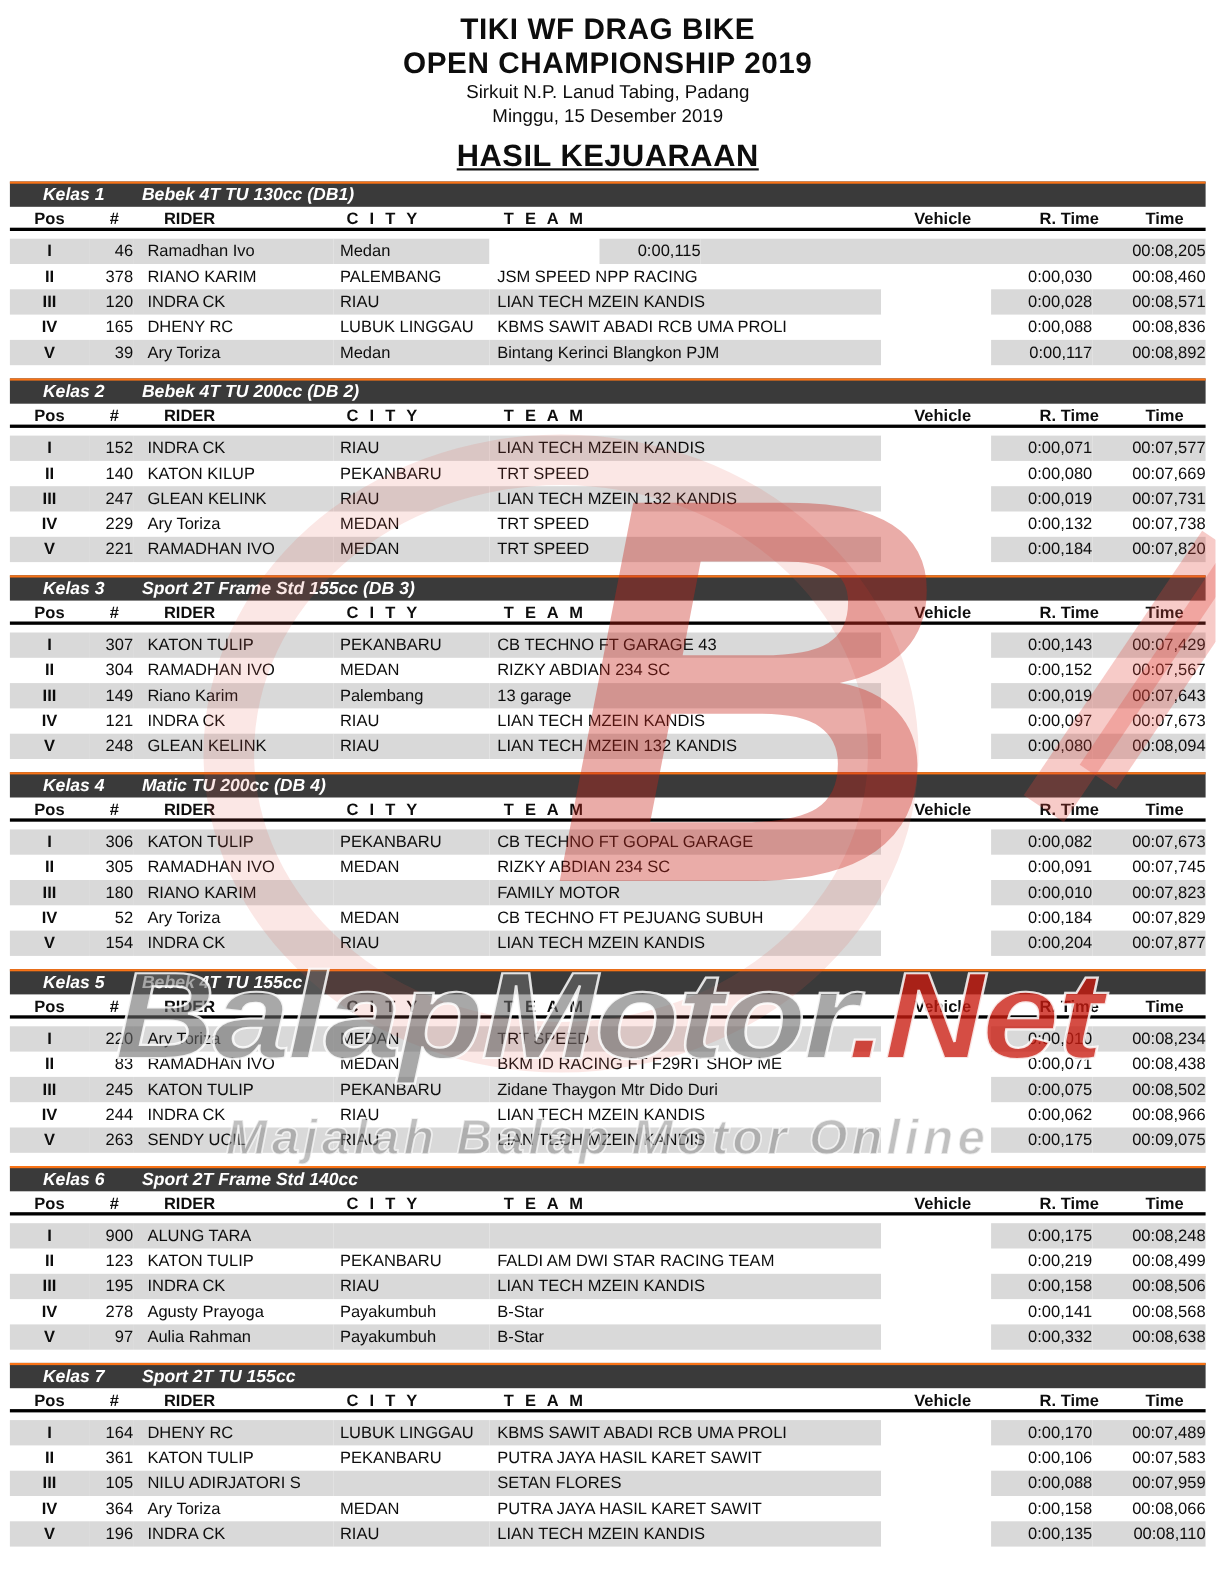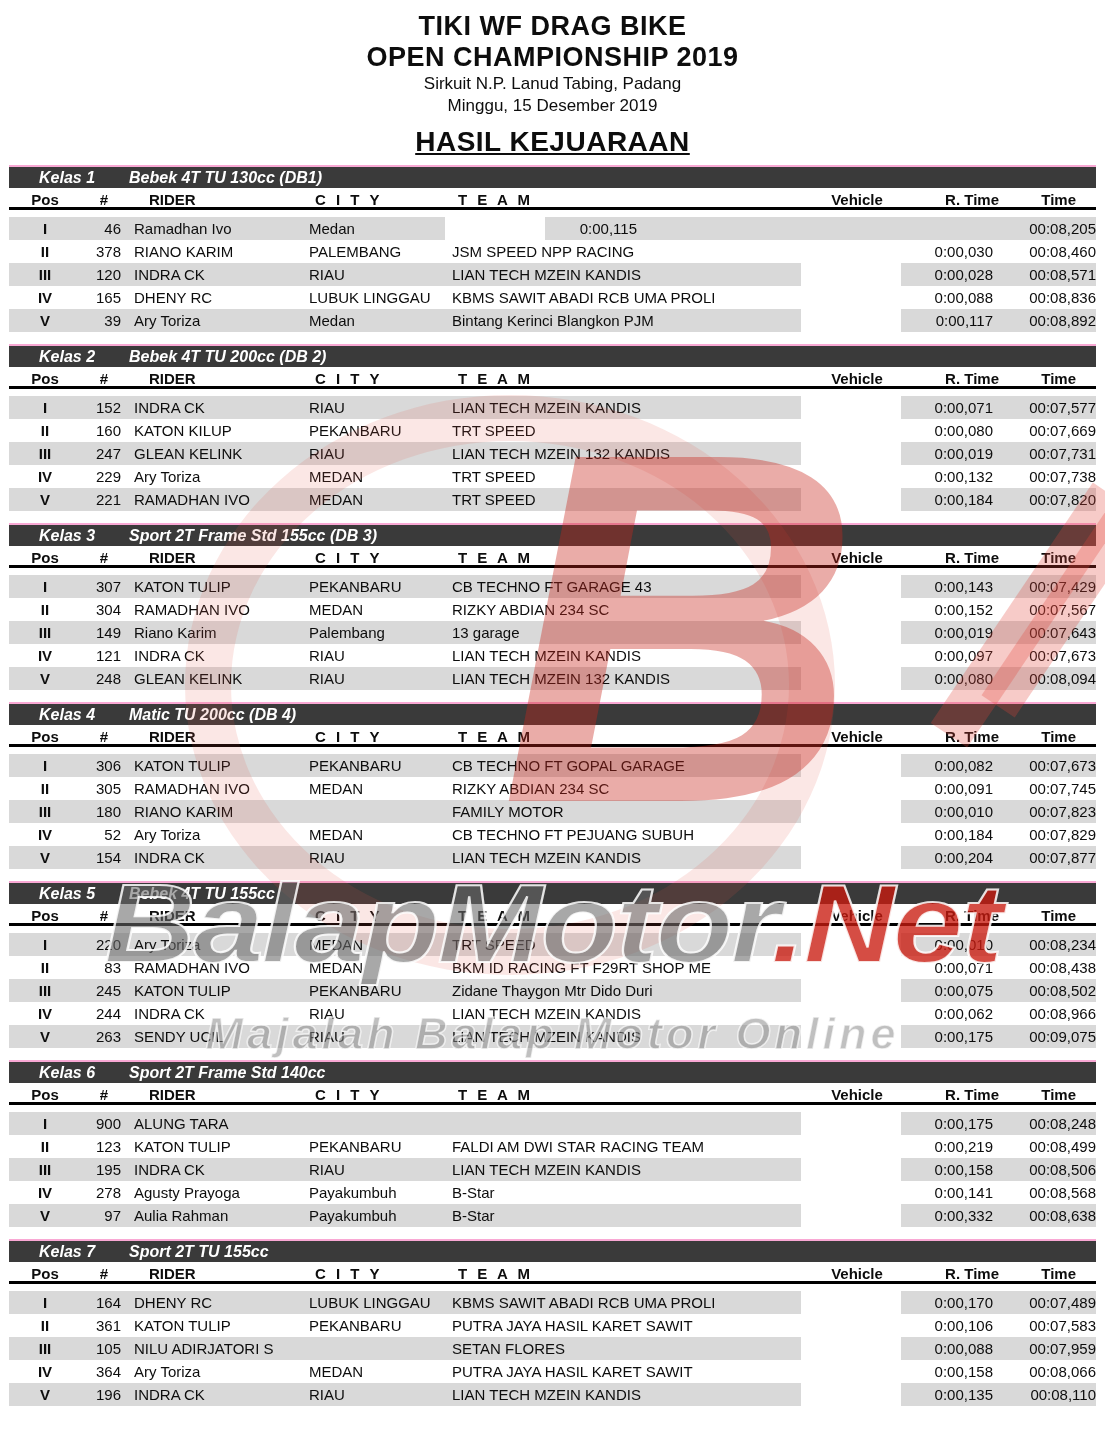"Kelas 1" .band { border-top: 2px solid #f9a8d4 -> 2px solid #f97316 }
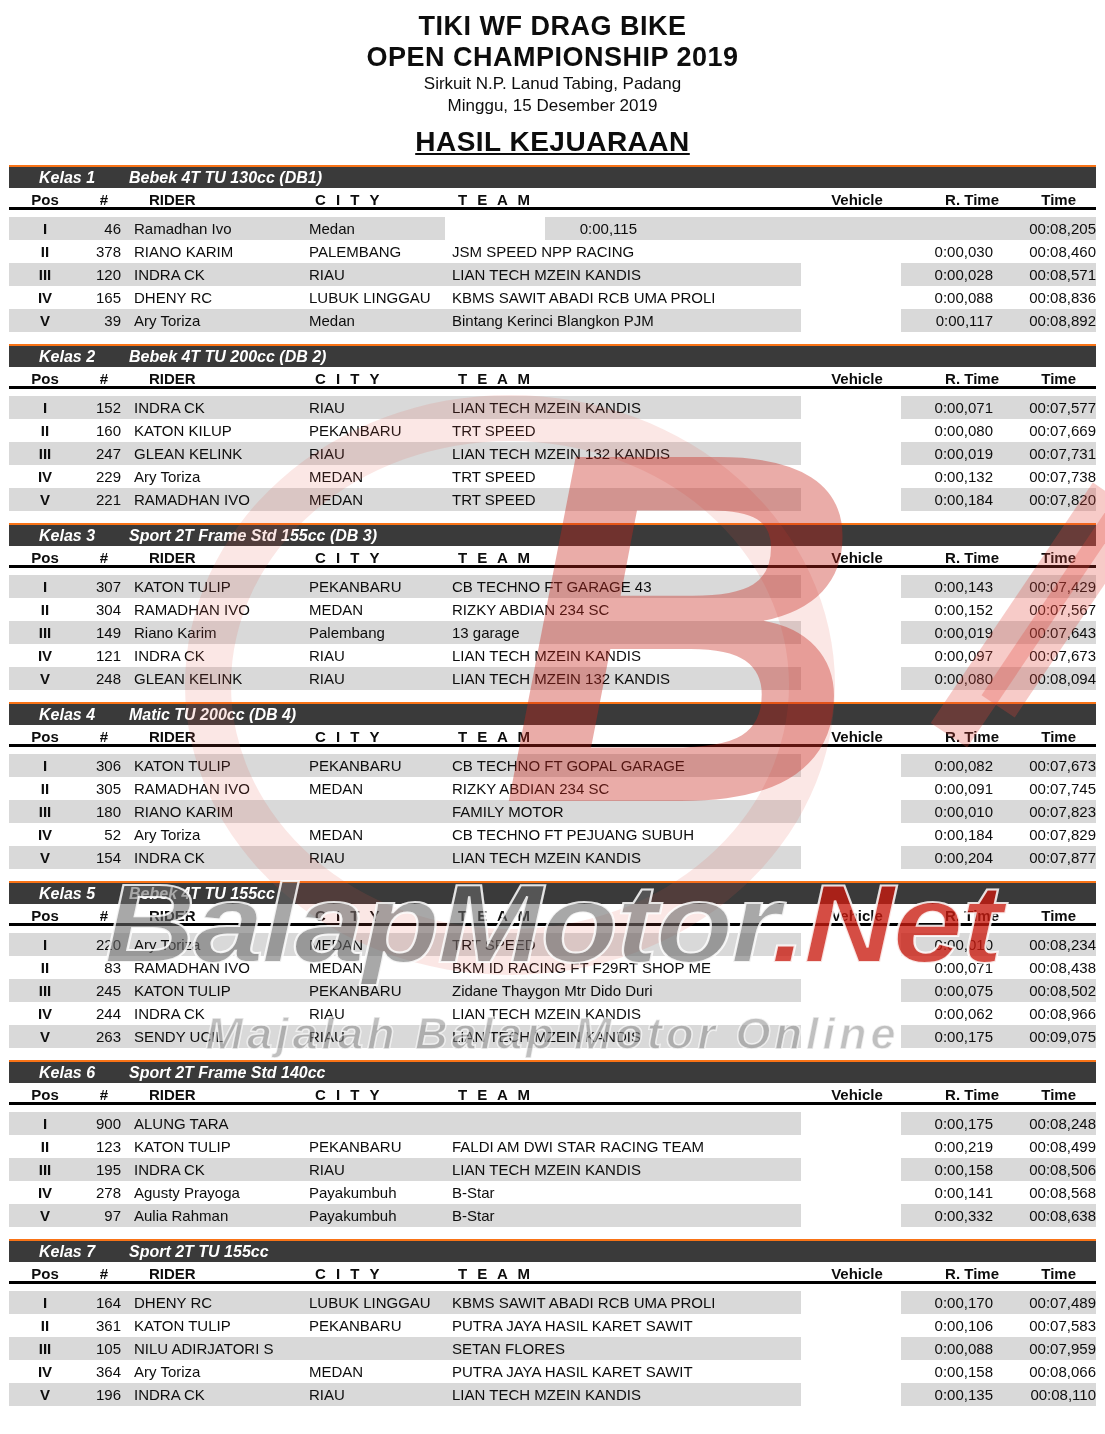"160" span.c-num { text: 160 -> 140 }
